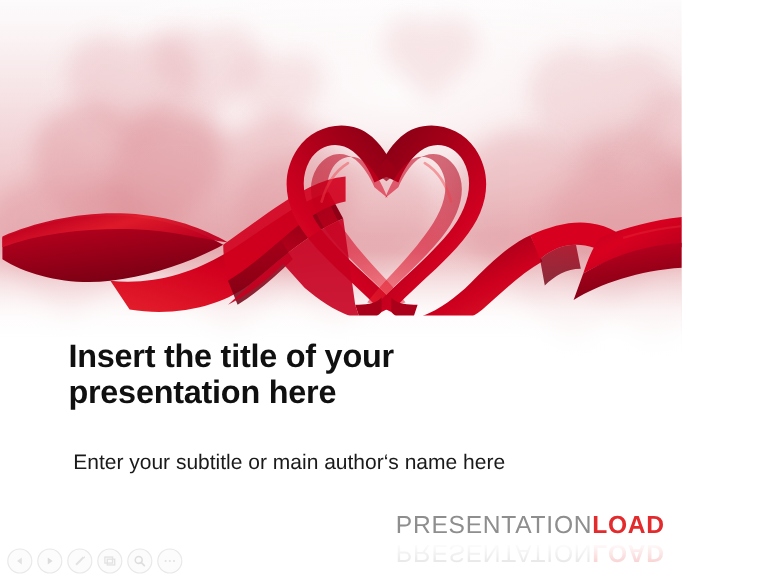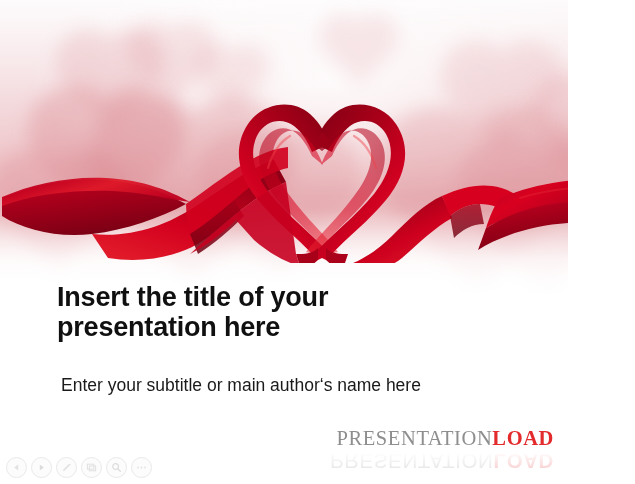"PRESENTATIONLOAD" .logo-main { font-family: Liberation Serif, serif -> Liberation Sans, sans-serif }
